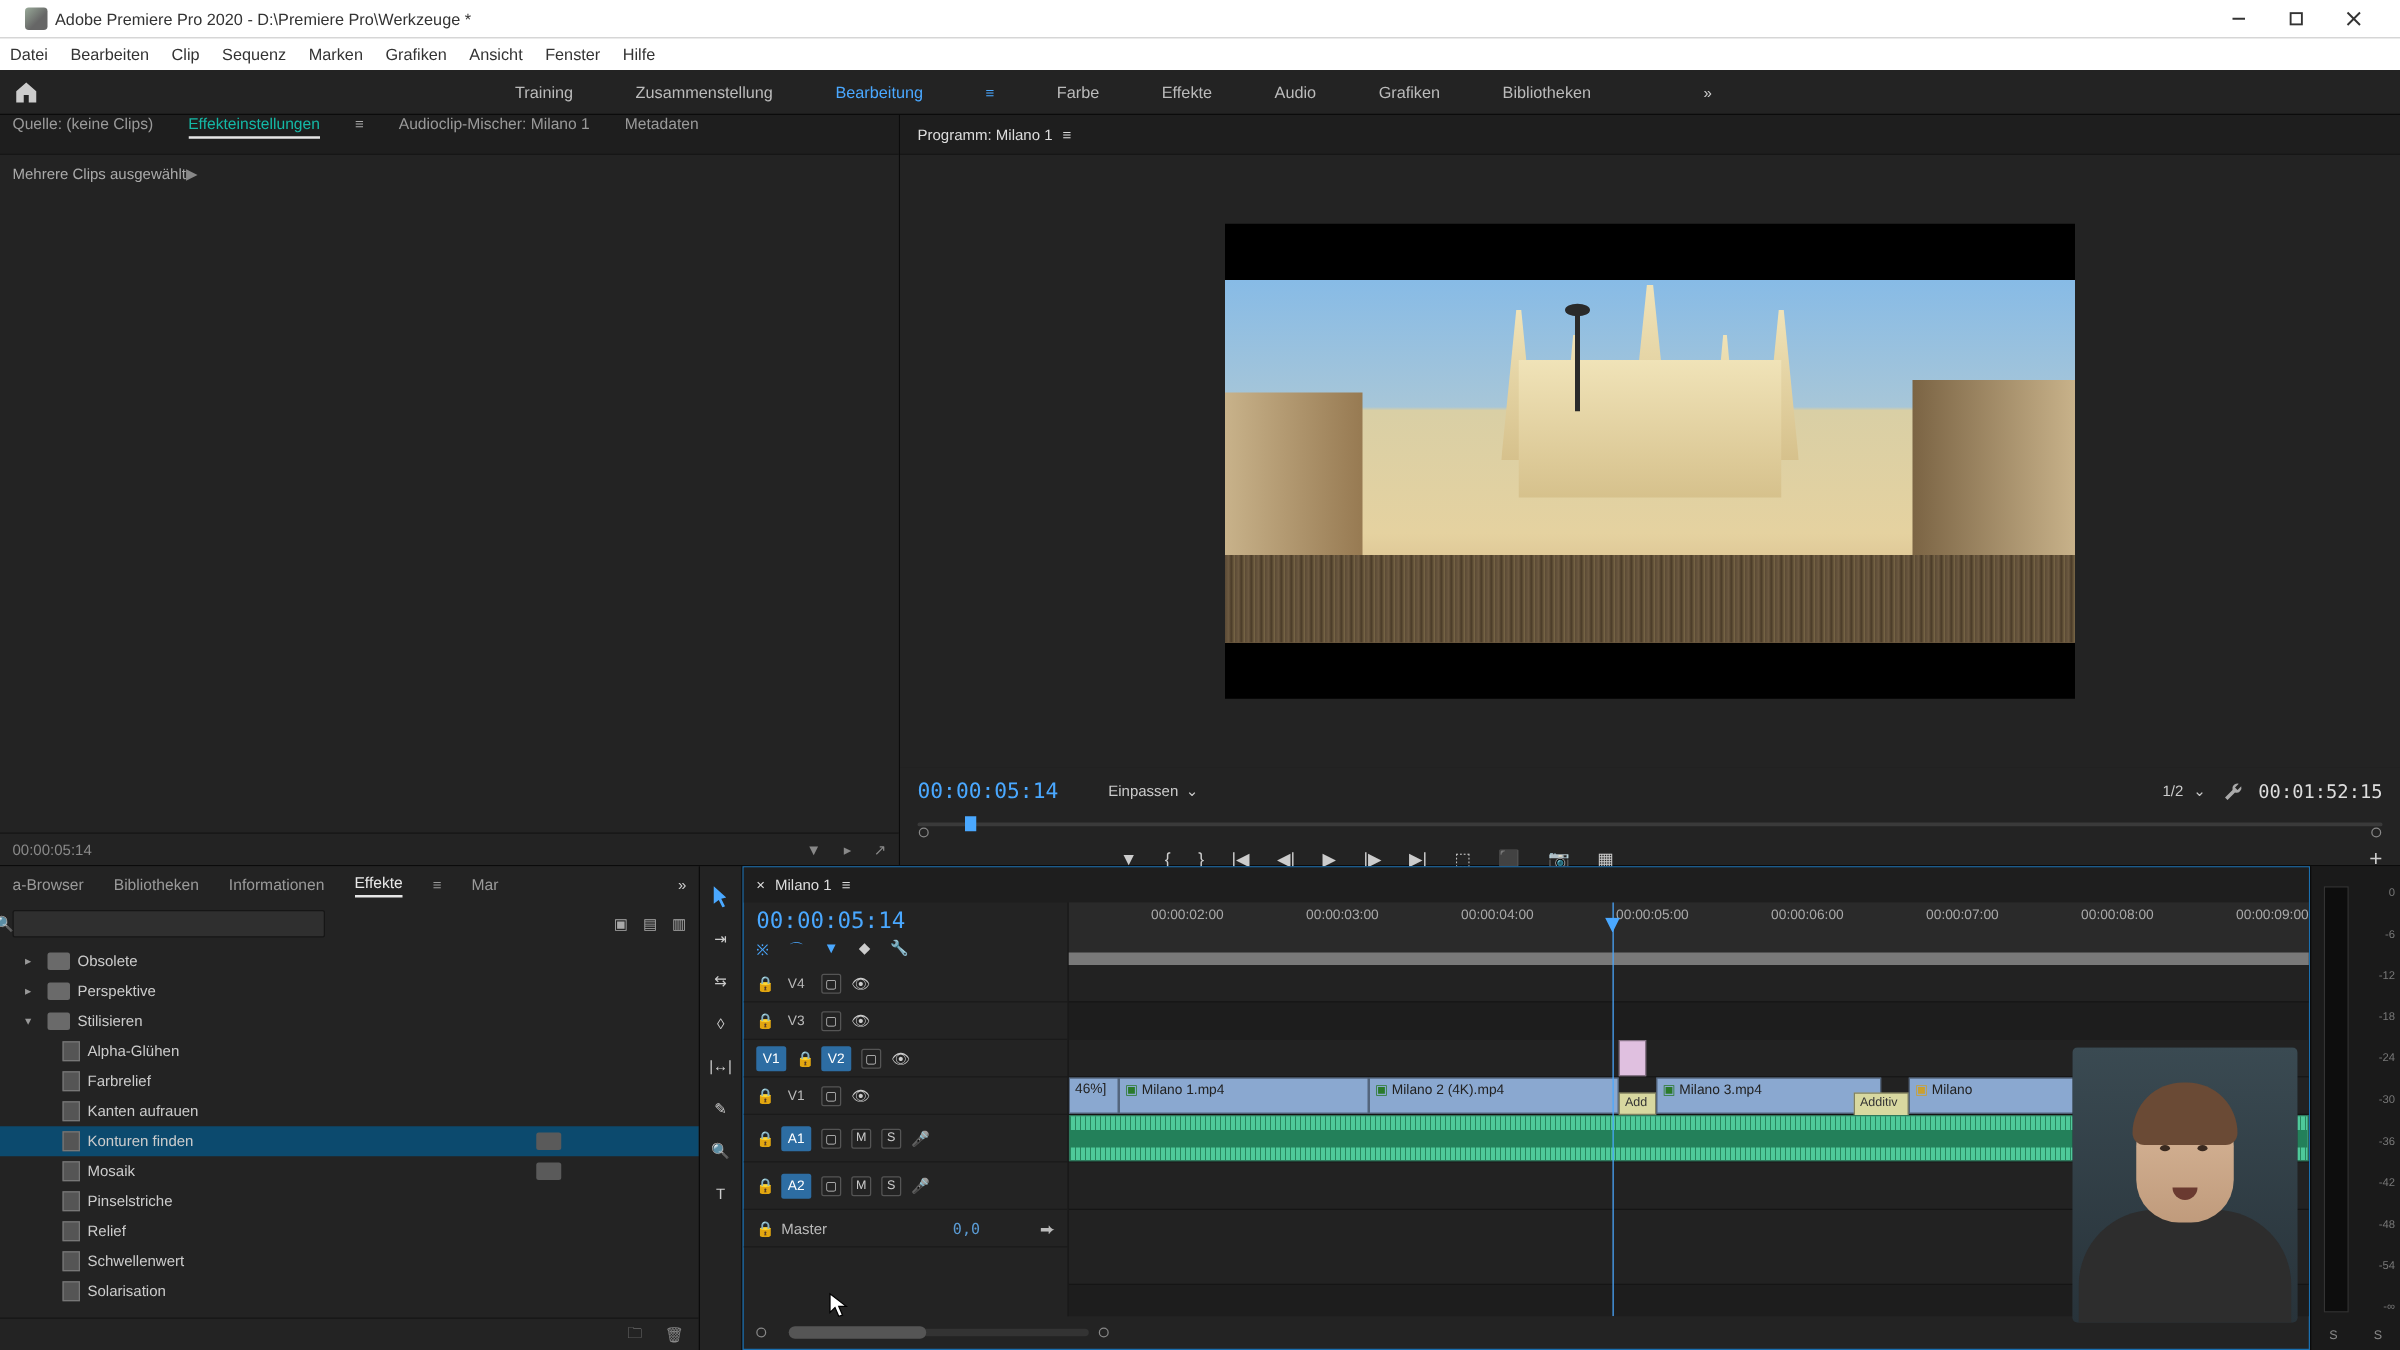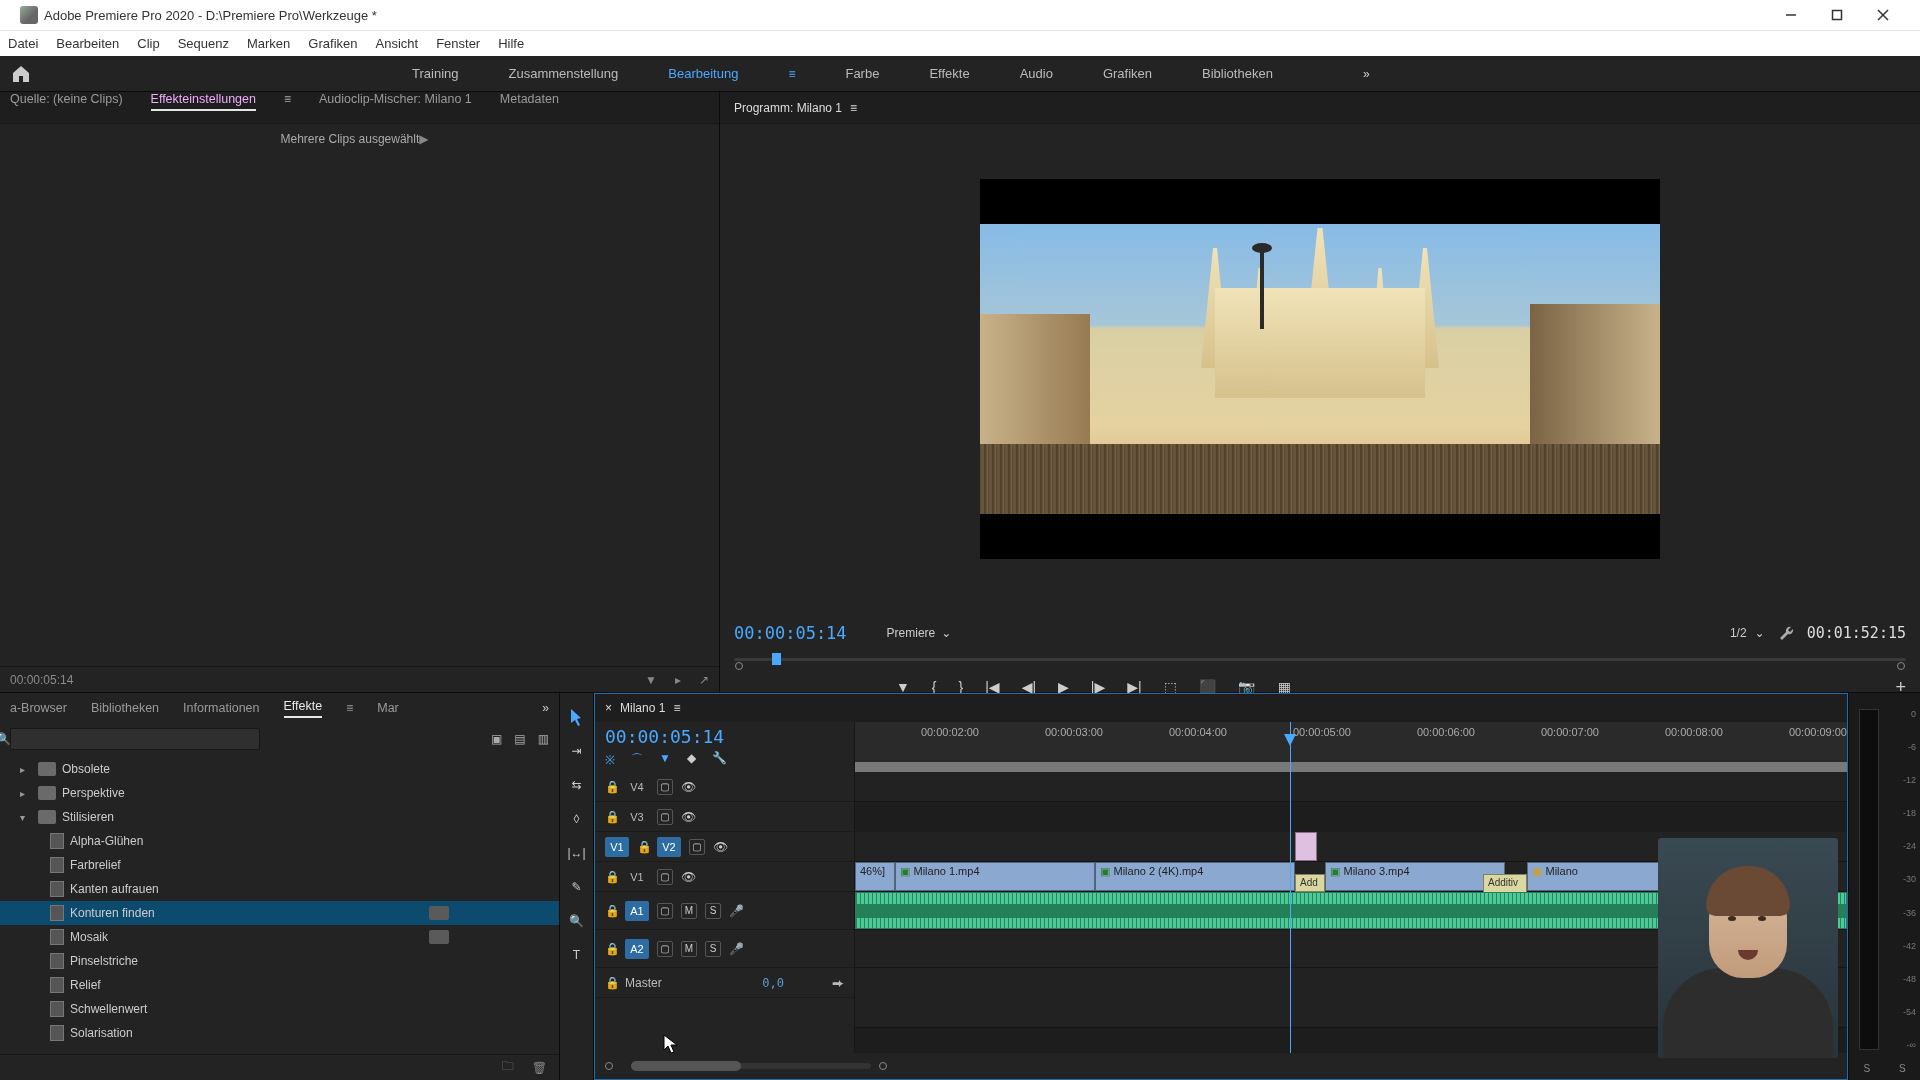"Effekteinstellungen" .tab.active { color: #f0abfc -> #14b8a6 }
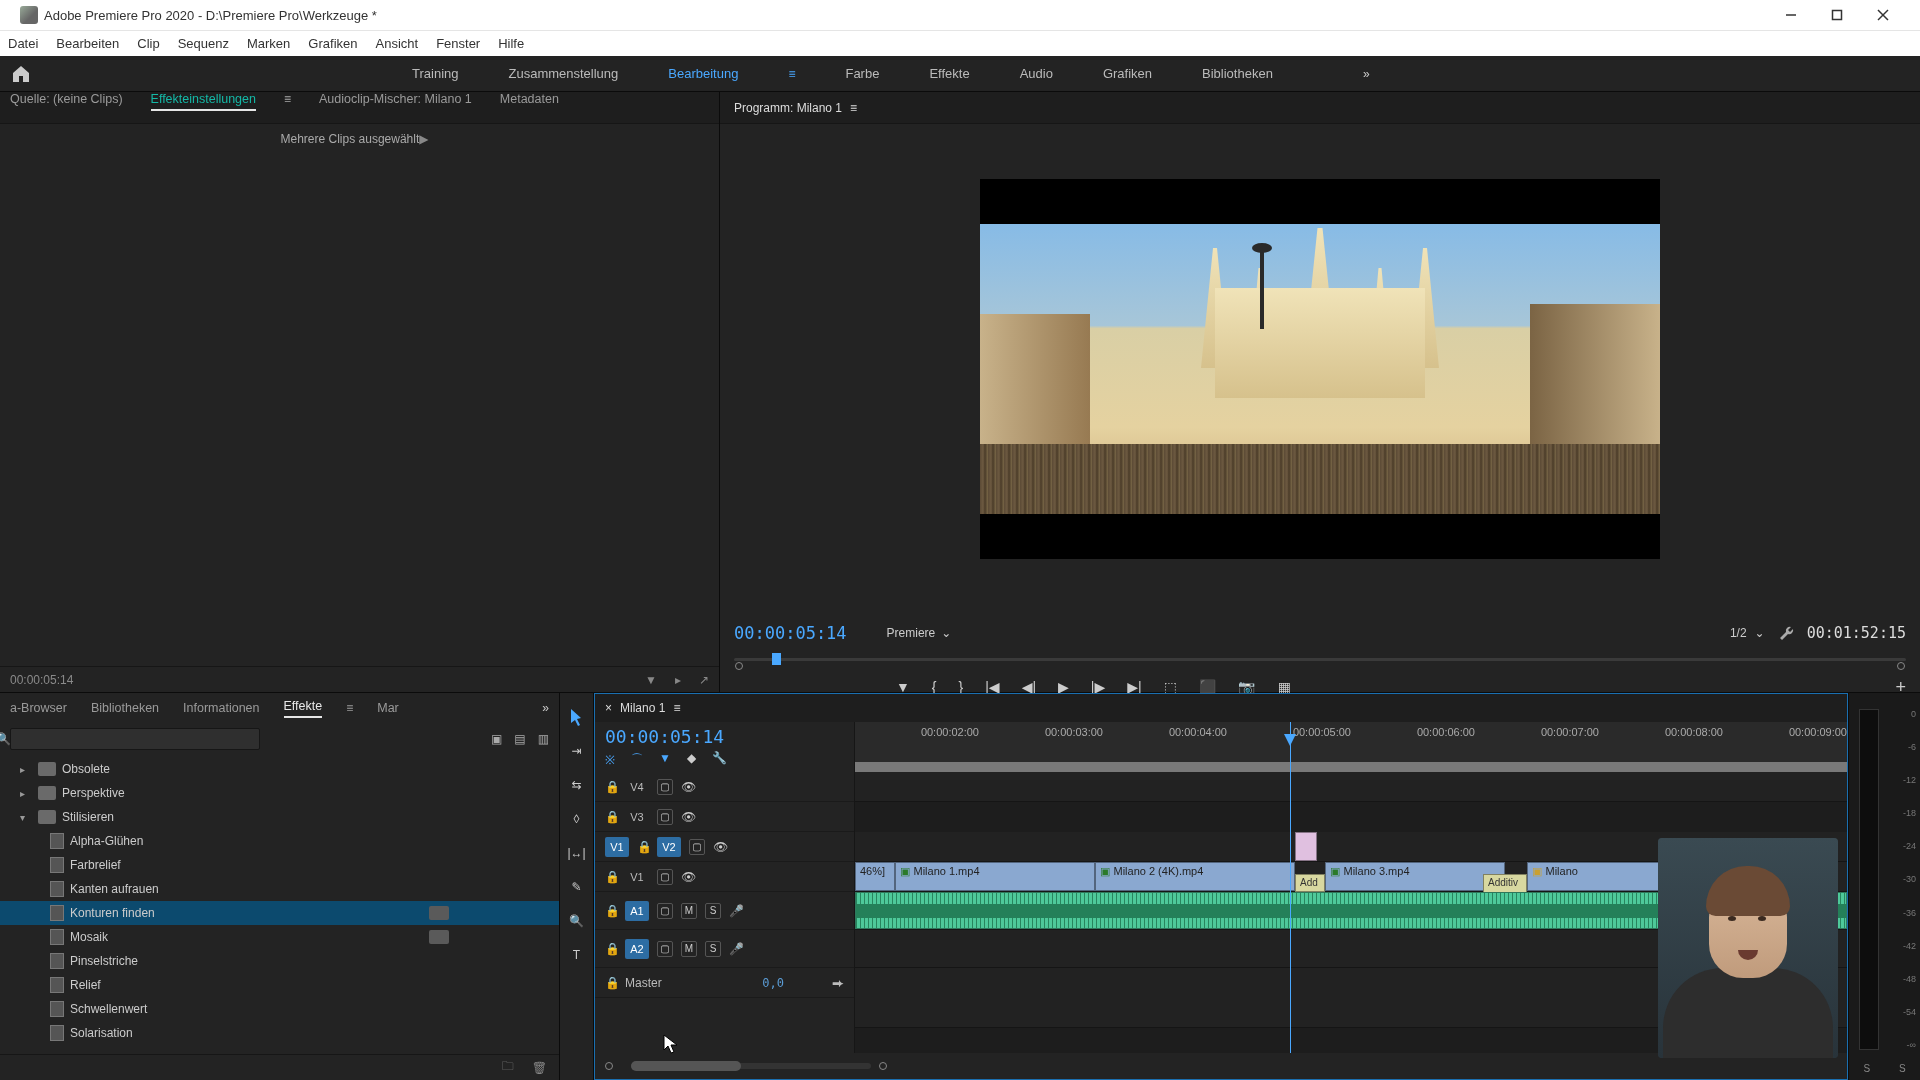"Mehrere Clips ausgewählt" .panel-info { justify-content: center -> flex-start }
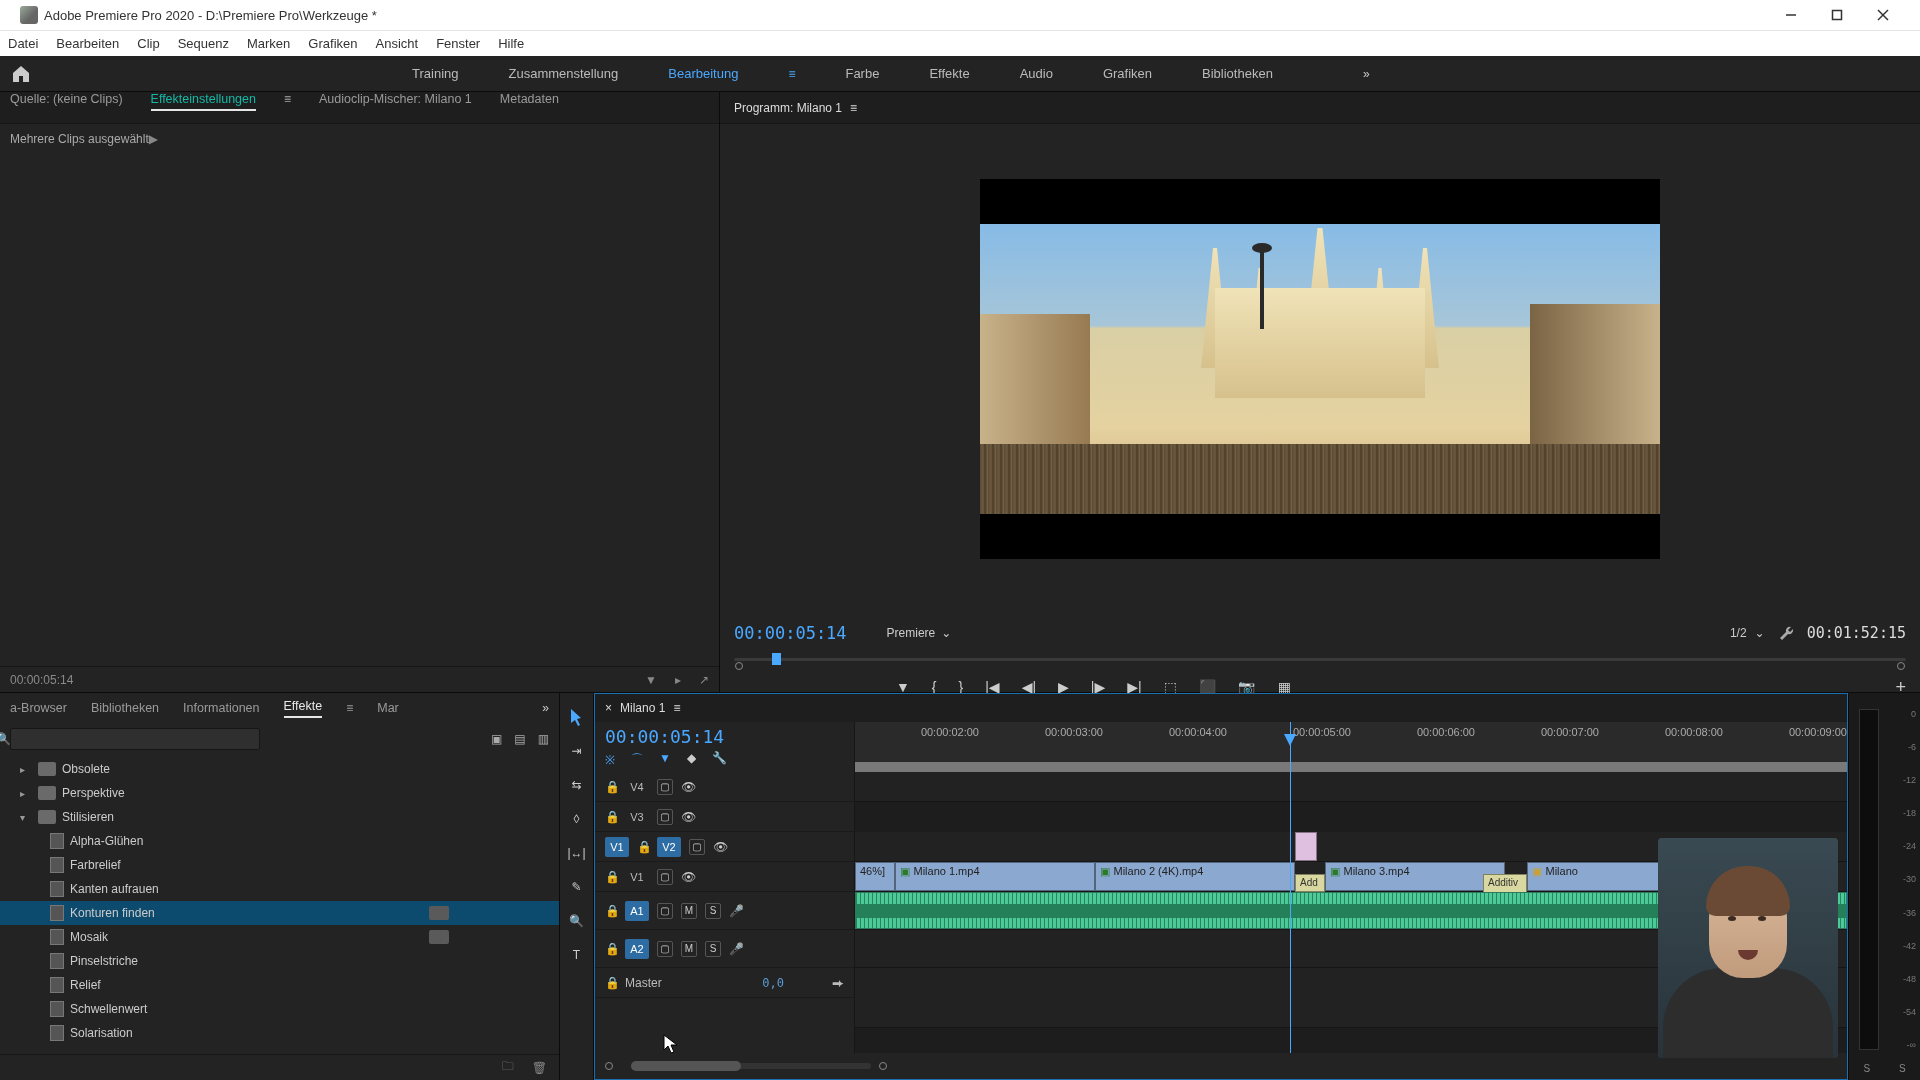"Premiere" span { text: Premiere -> Einpassen }
